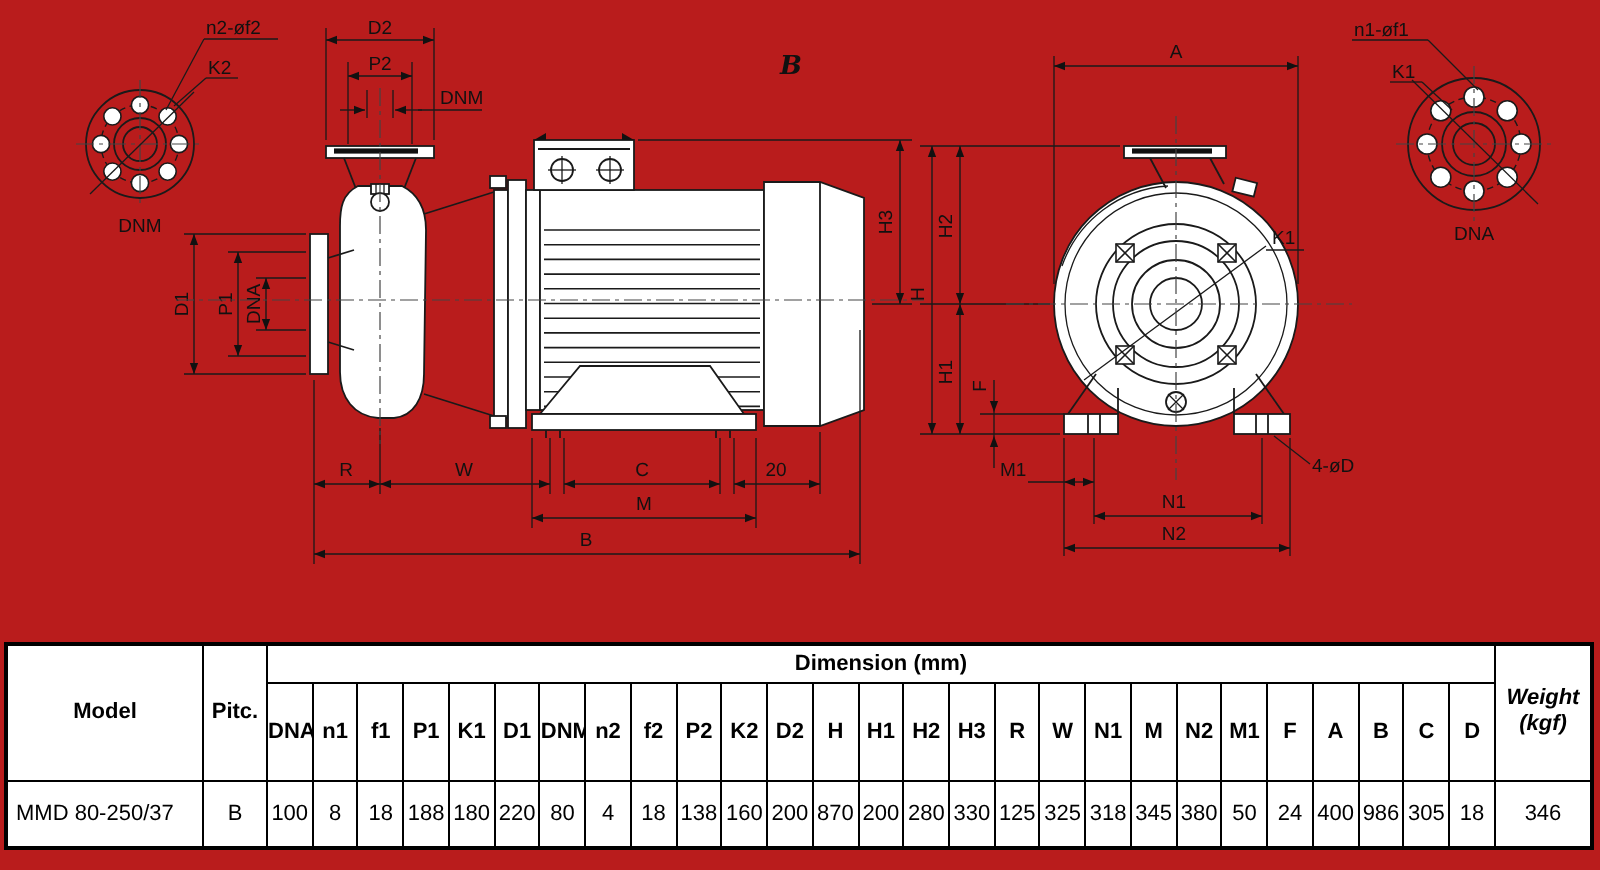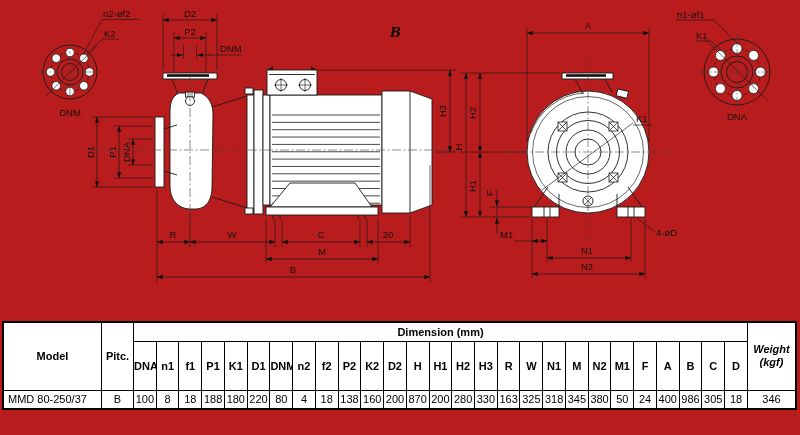"MMD 80-250/37" .dim-table tr.r3 { height: 19px -> 34px }
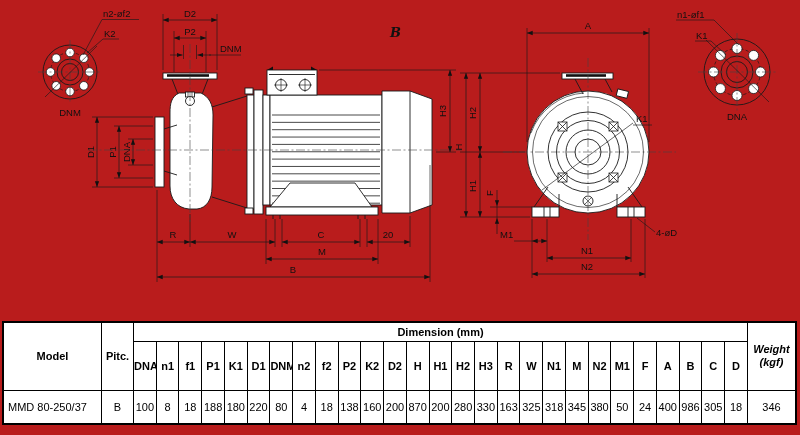"163" td { text: 163 -> 125 }
